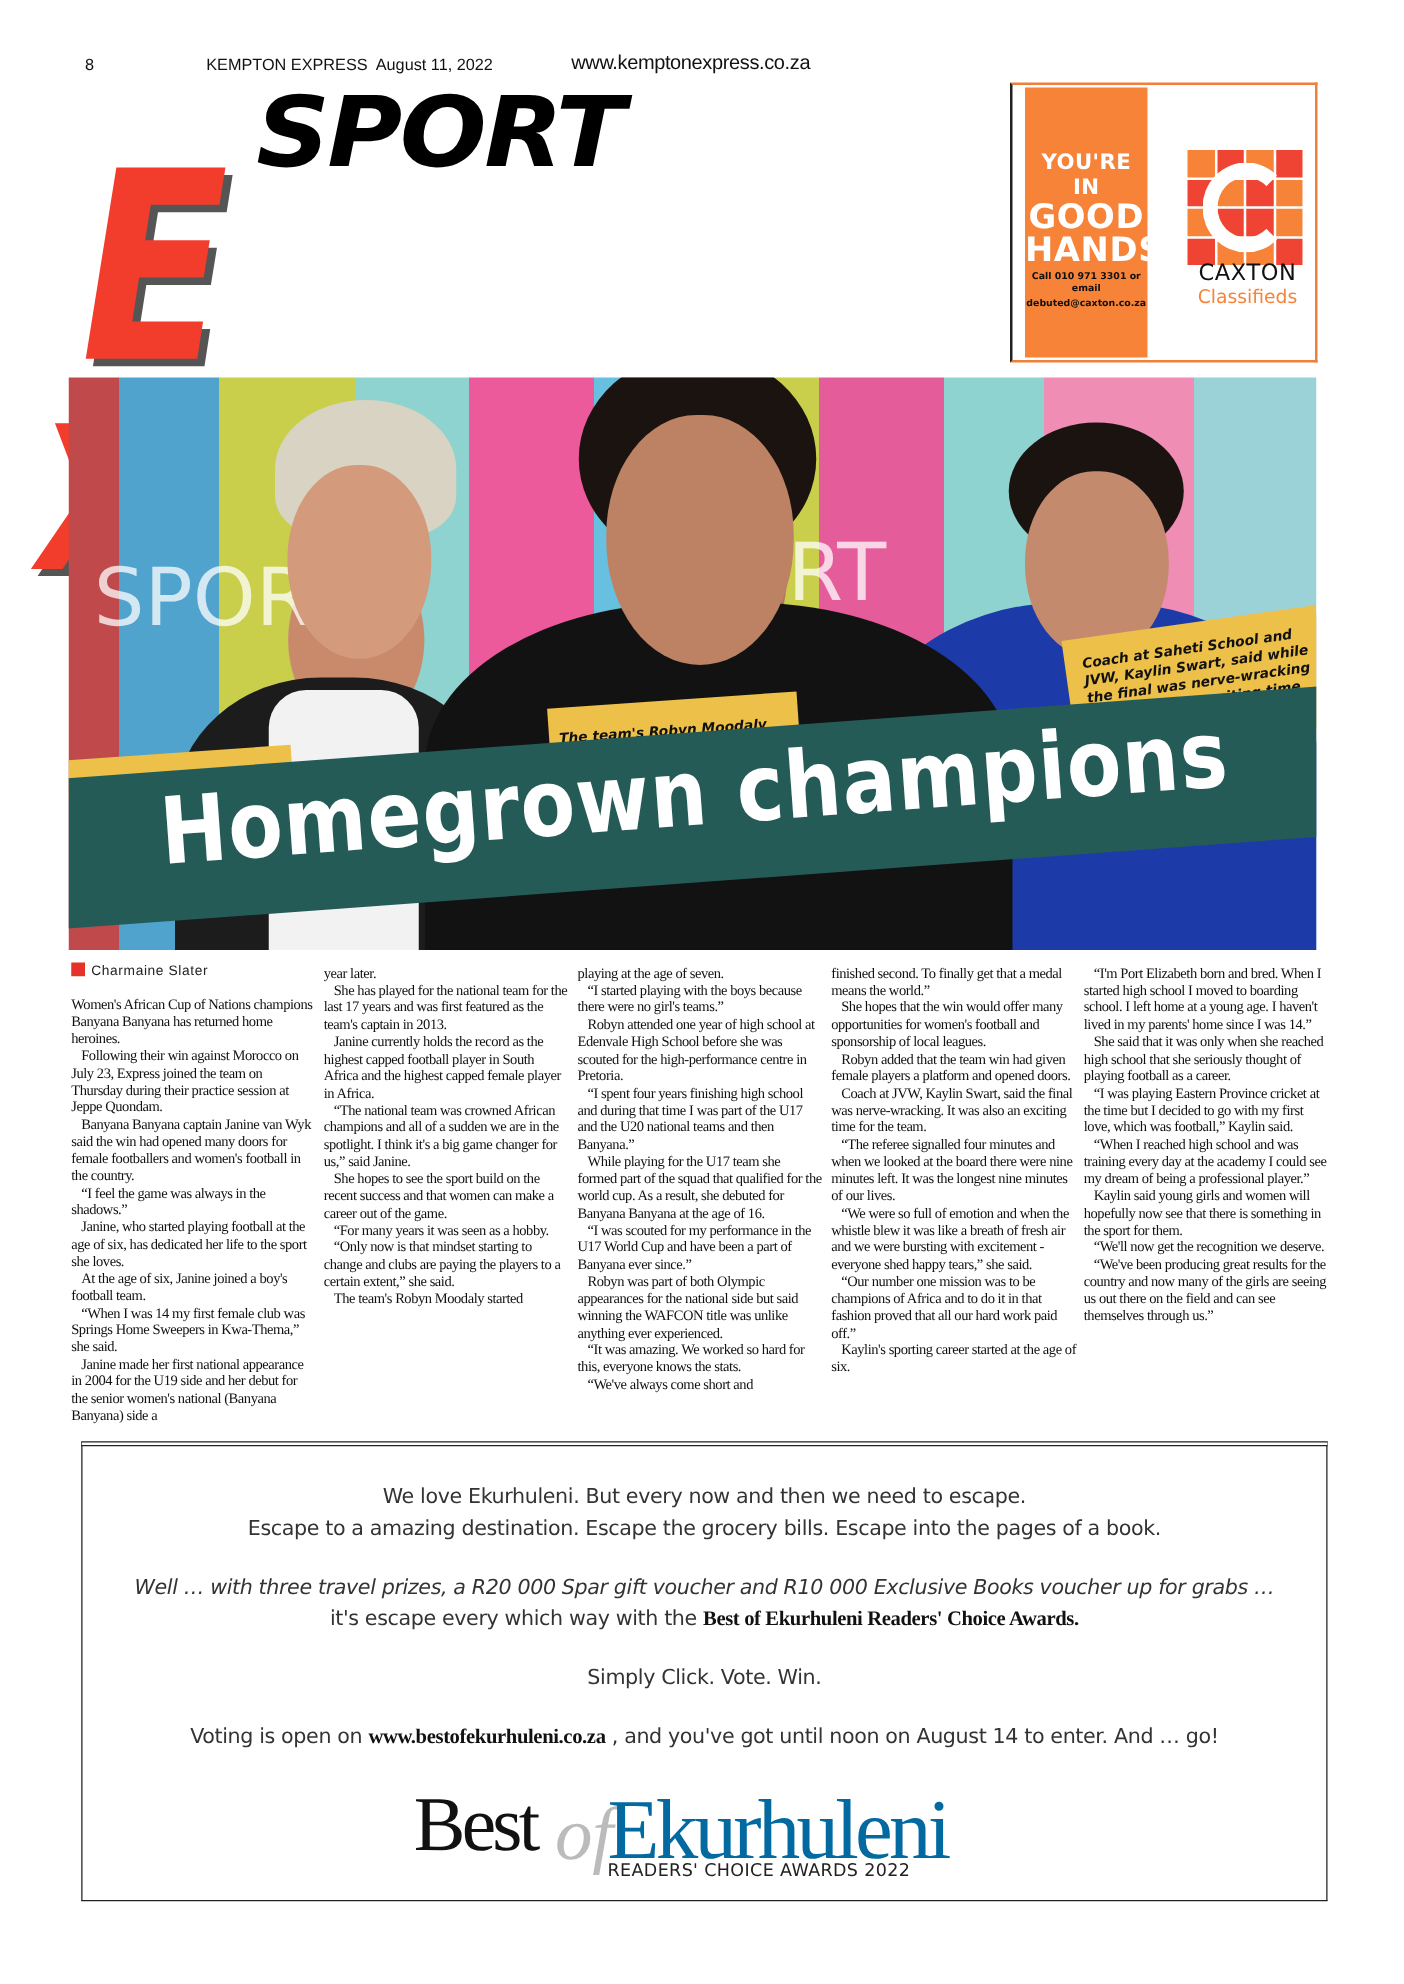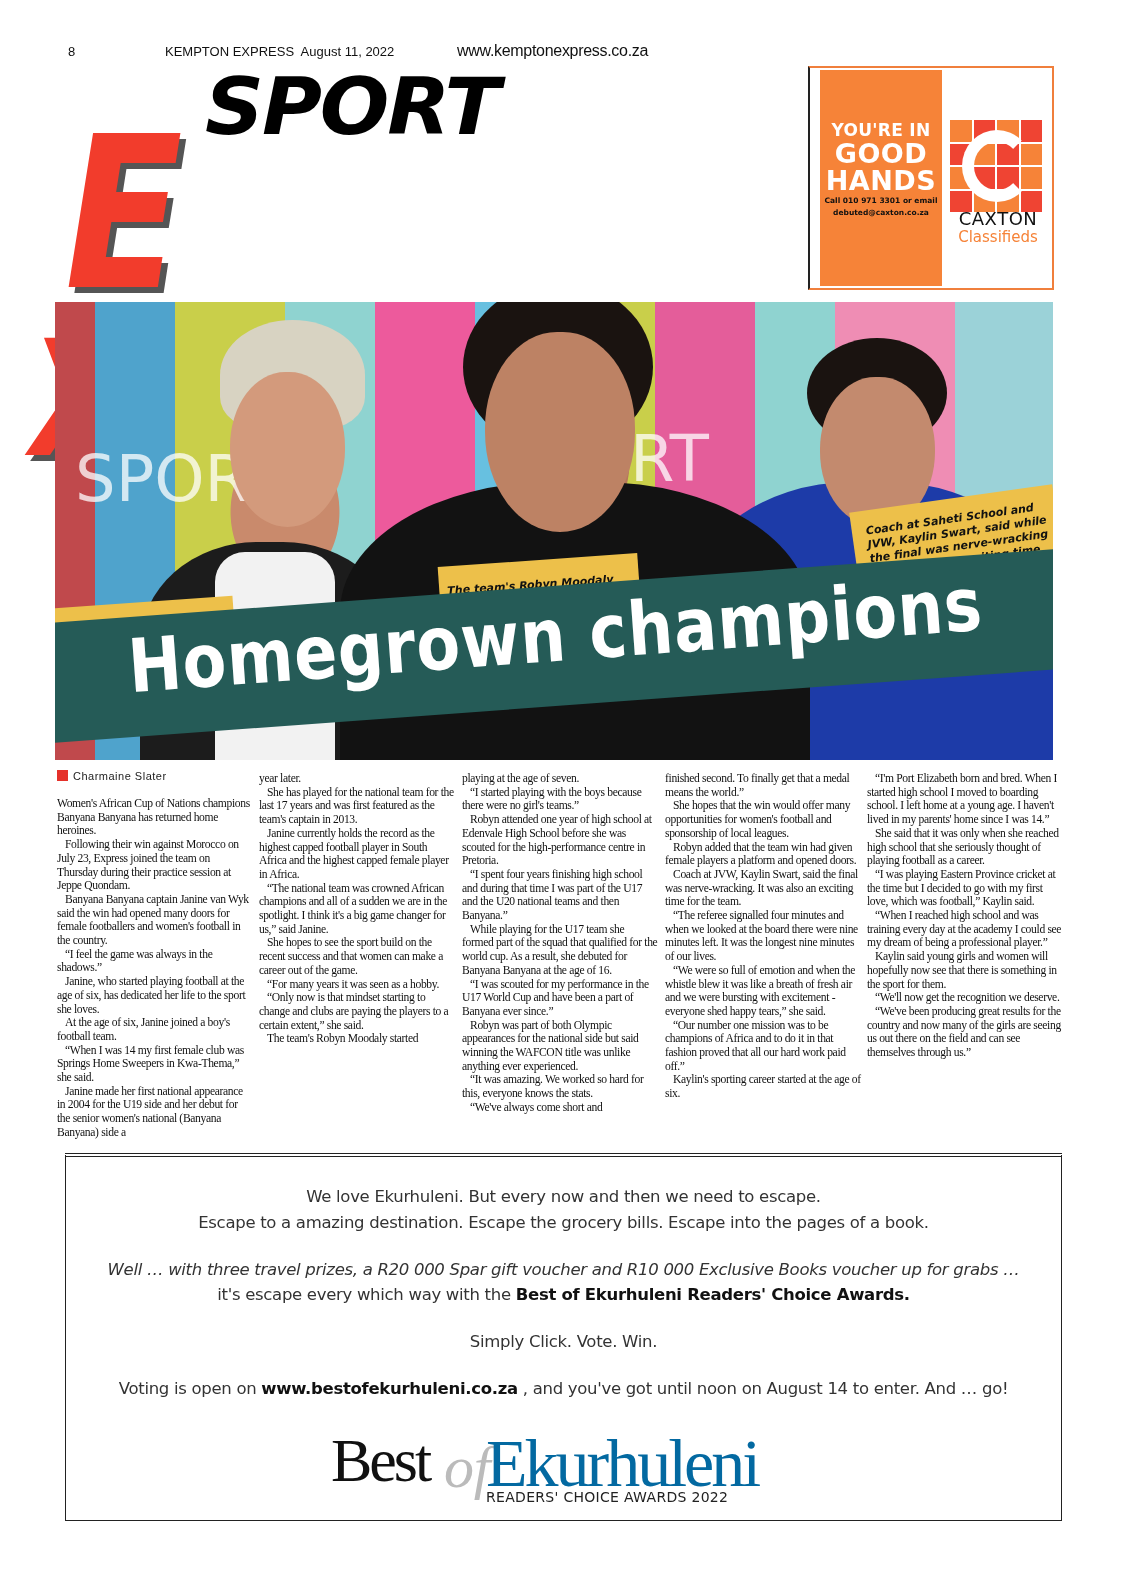"YOU'RE IN" .caxton-left { width: 122px -> 98px }
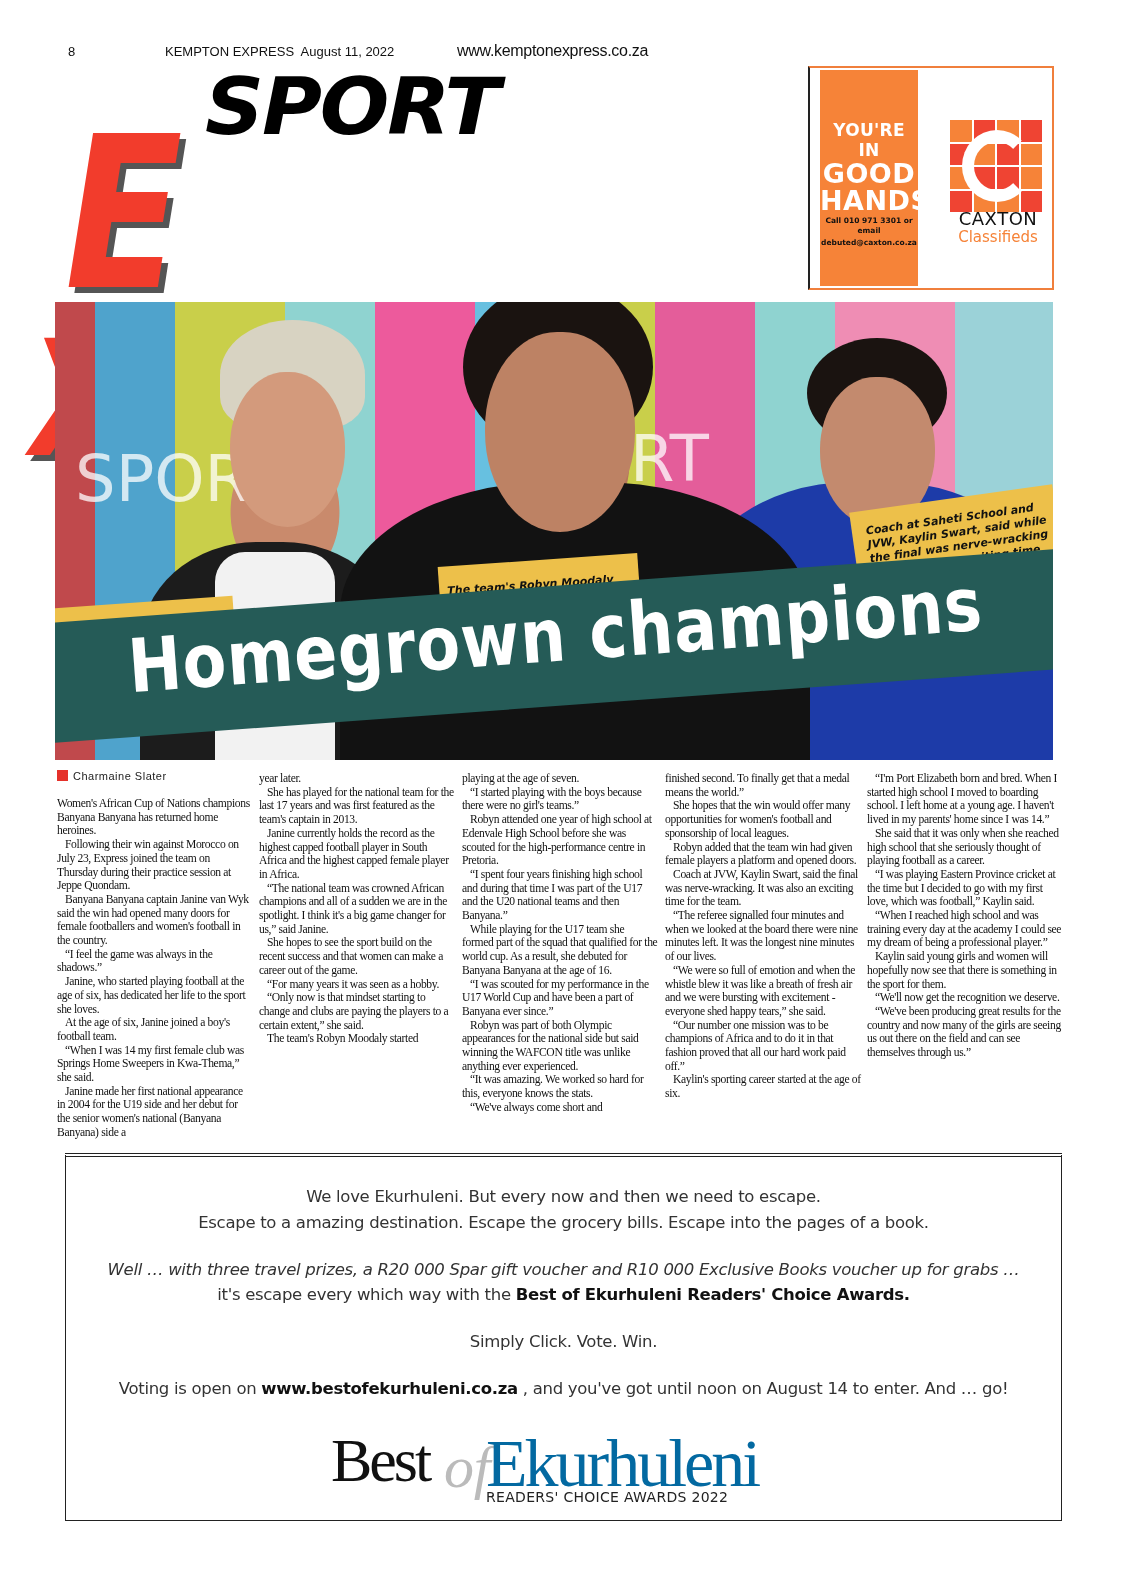"Best of Ekurhuleni Readers' Choice" .ekurhuleni-ad b { font-family: none -> Liberation Serif, serif }
